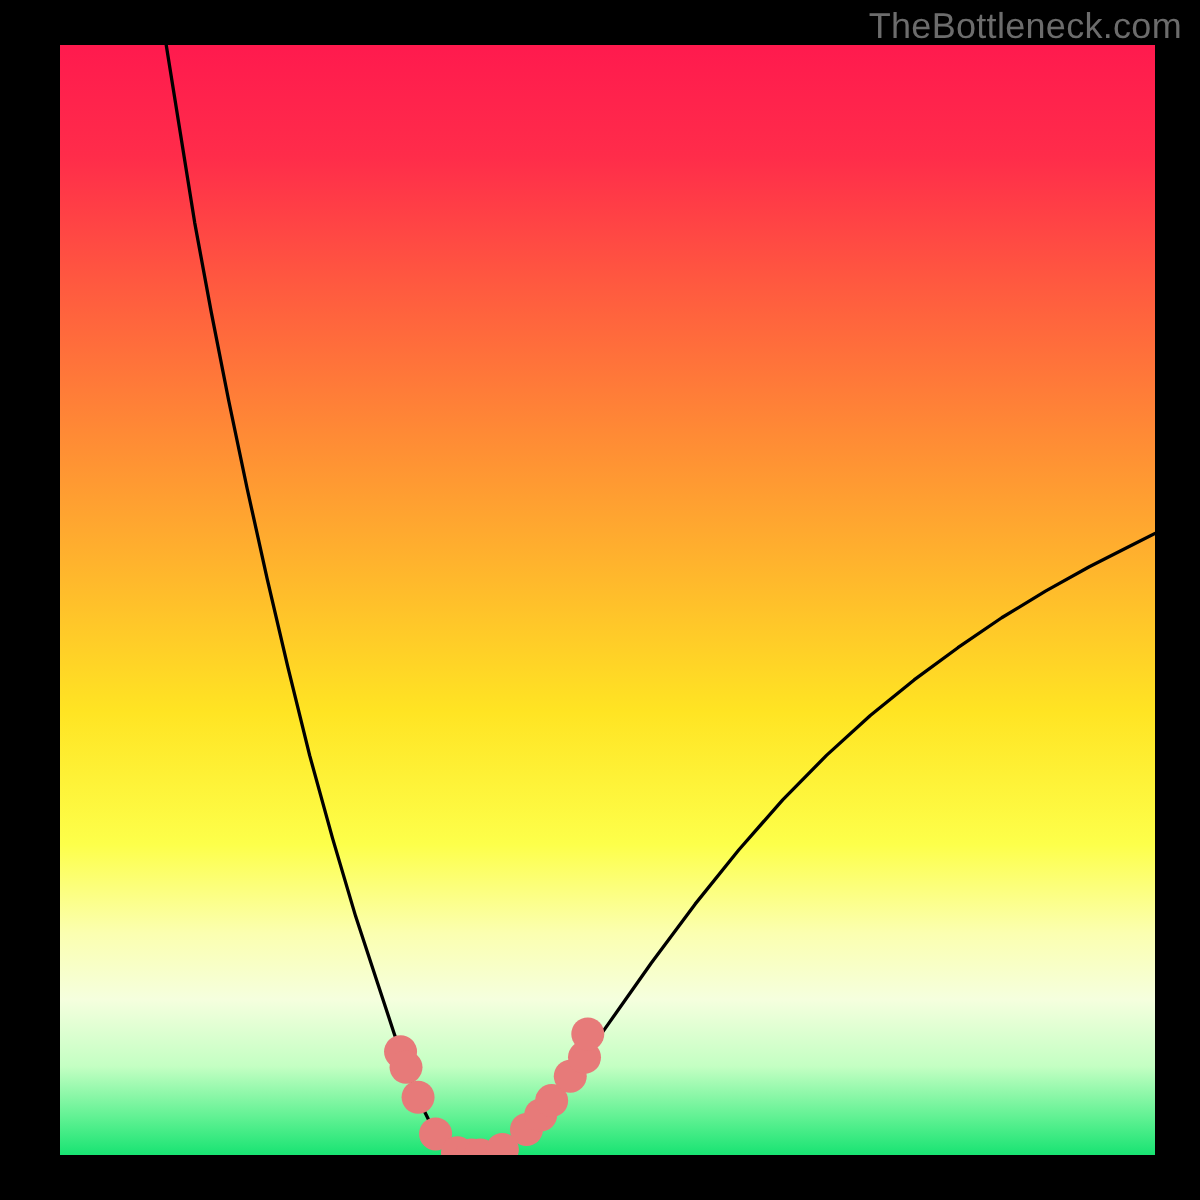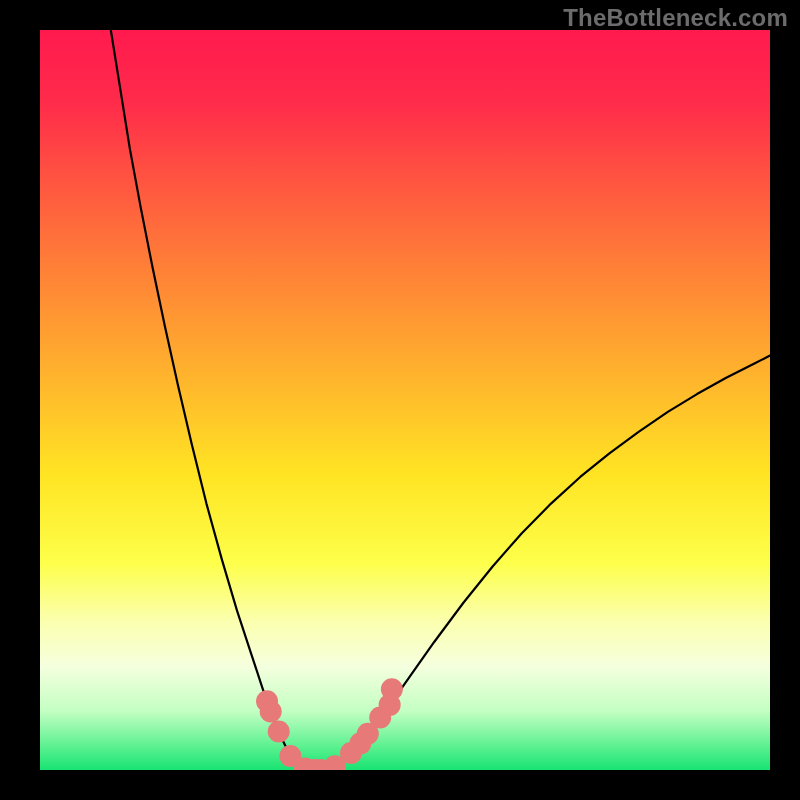"TheBottleneck.com" .watermark { font-weight: 700 -> 400 }
